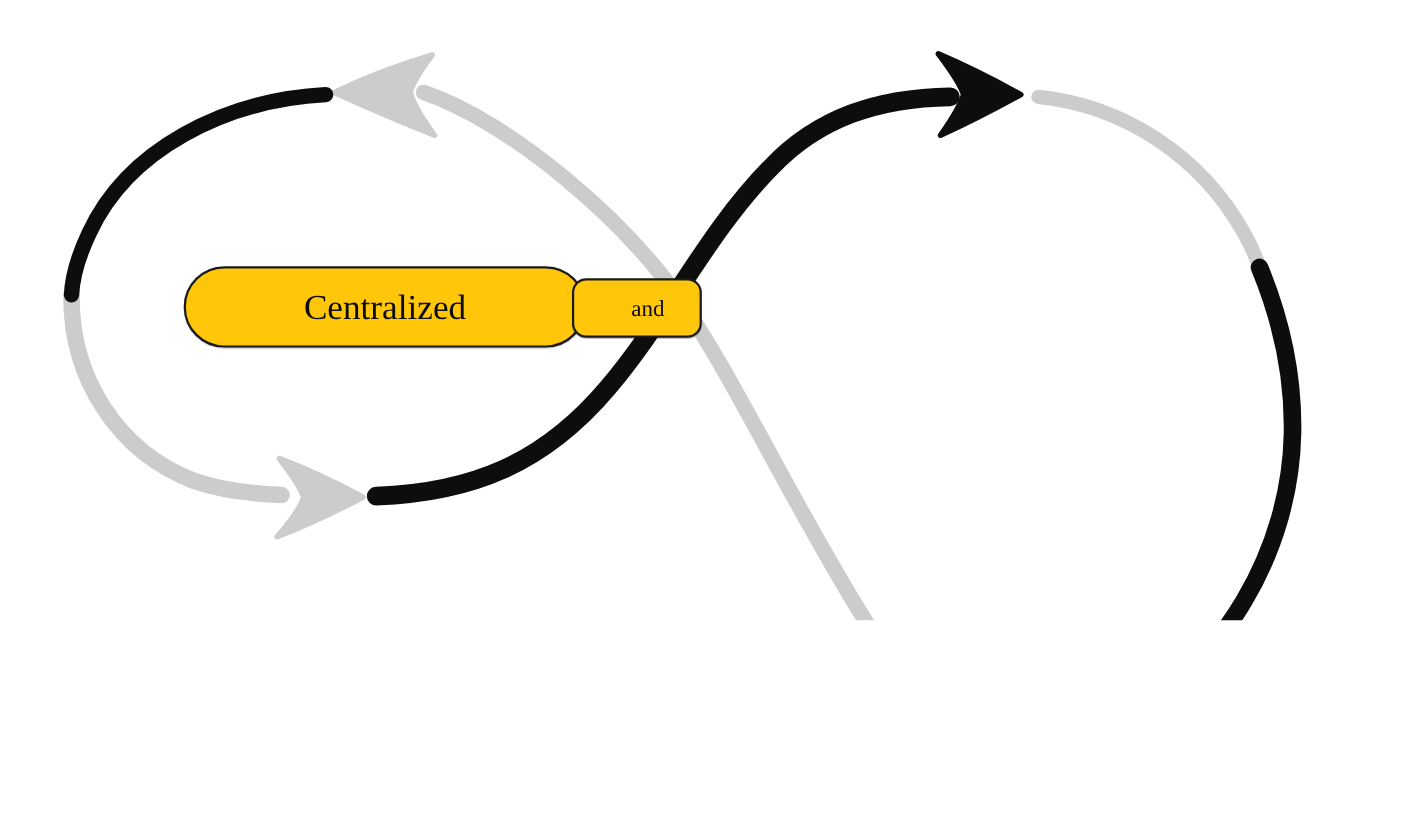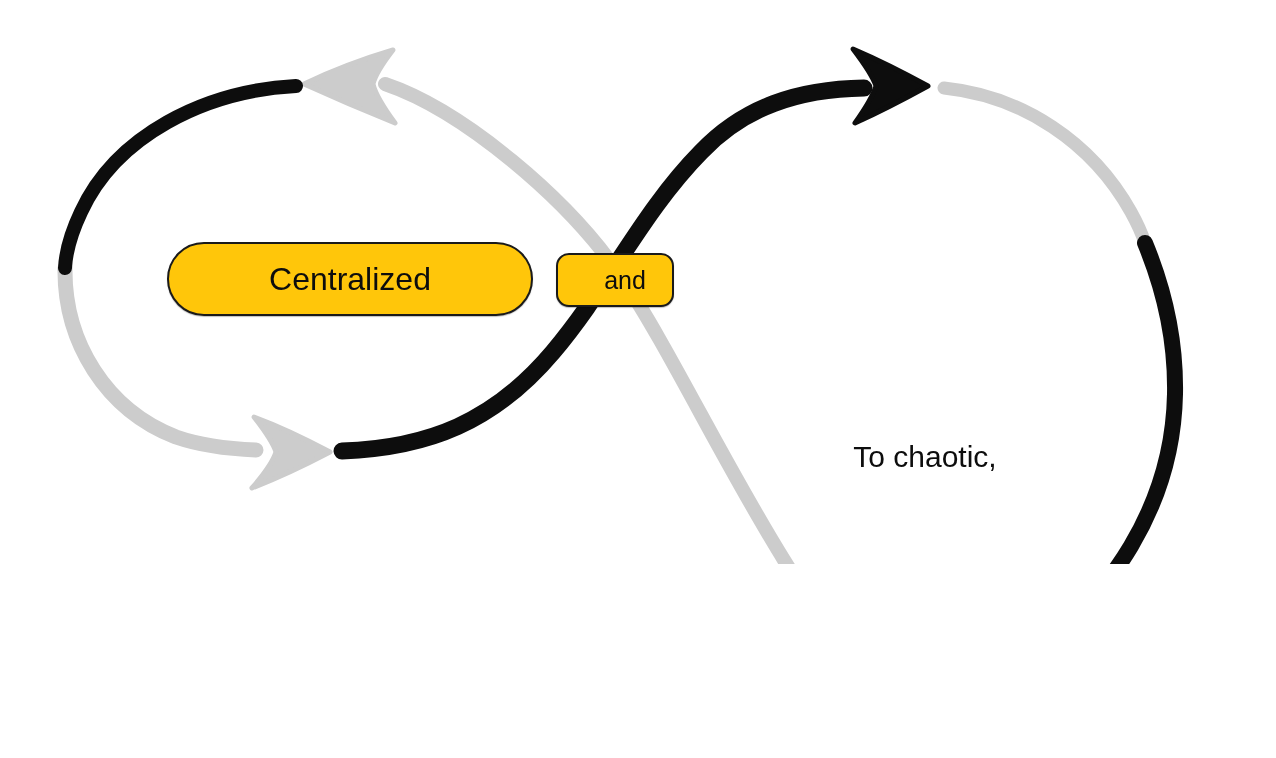"Centralized" .stage { font-family: Liberation Sans, sans-serif -> Liberation Serif, serif }
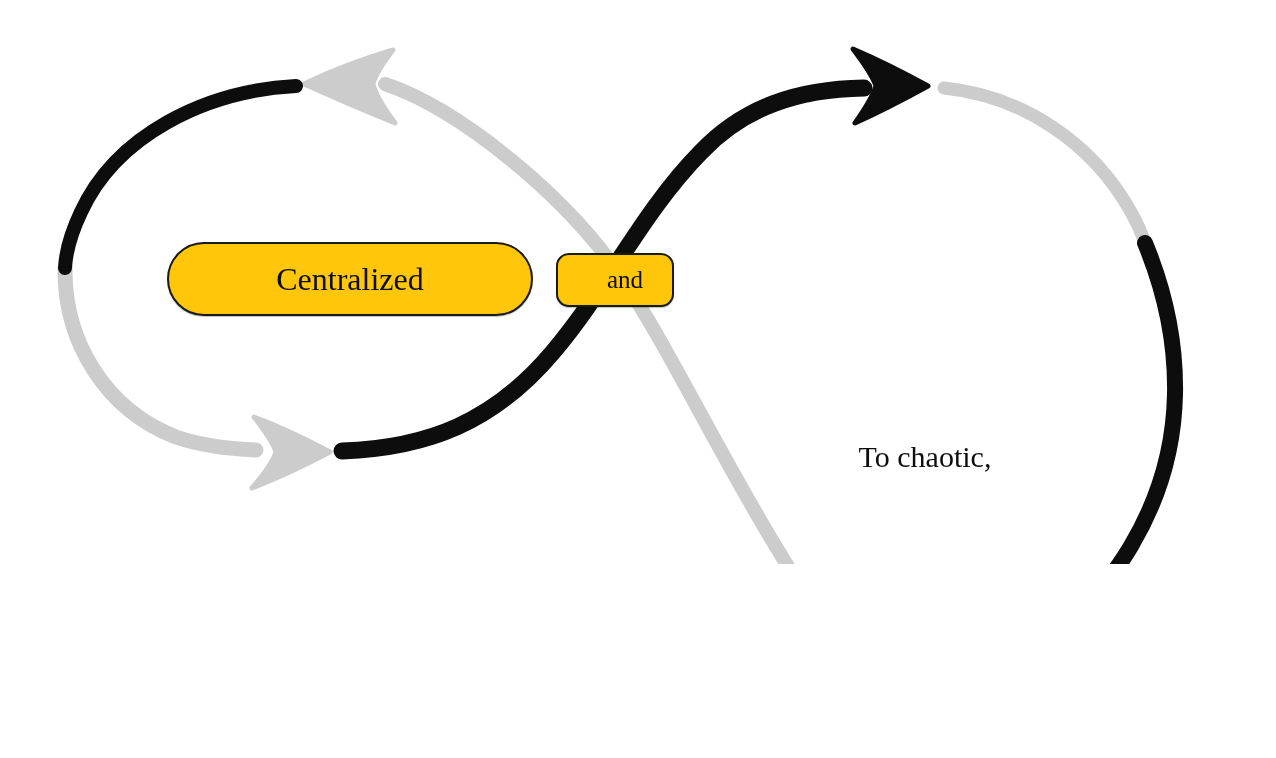"and" .pill-and { font-size: 25px -> 21px; left: 556px -> 520px }
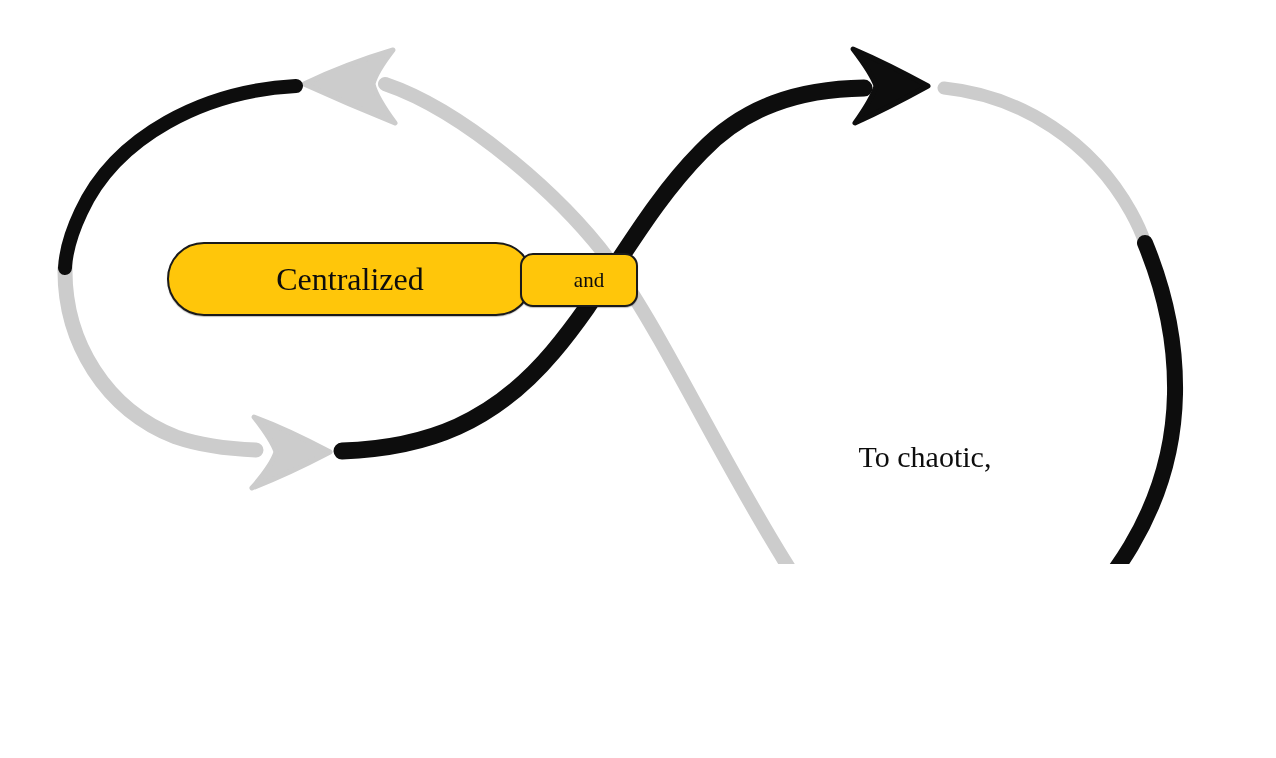"To chaotic," div { html: <div>To chaotic,</div> -> none }
